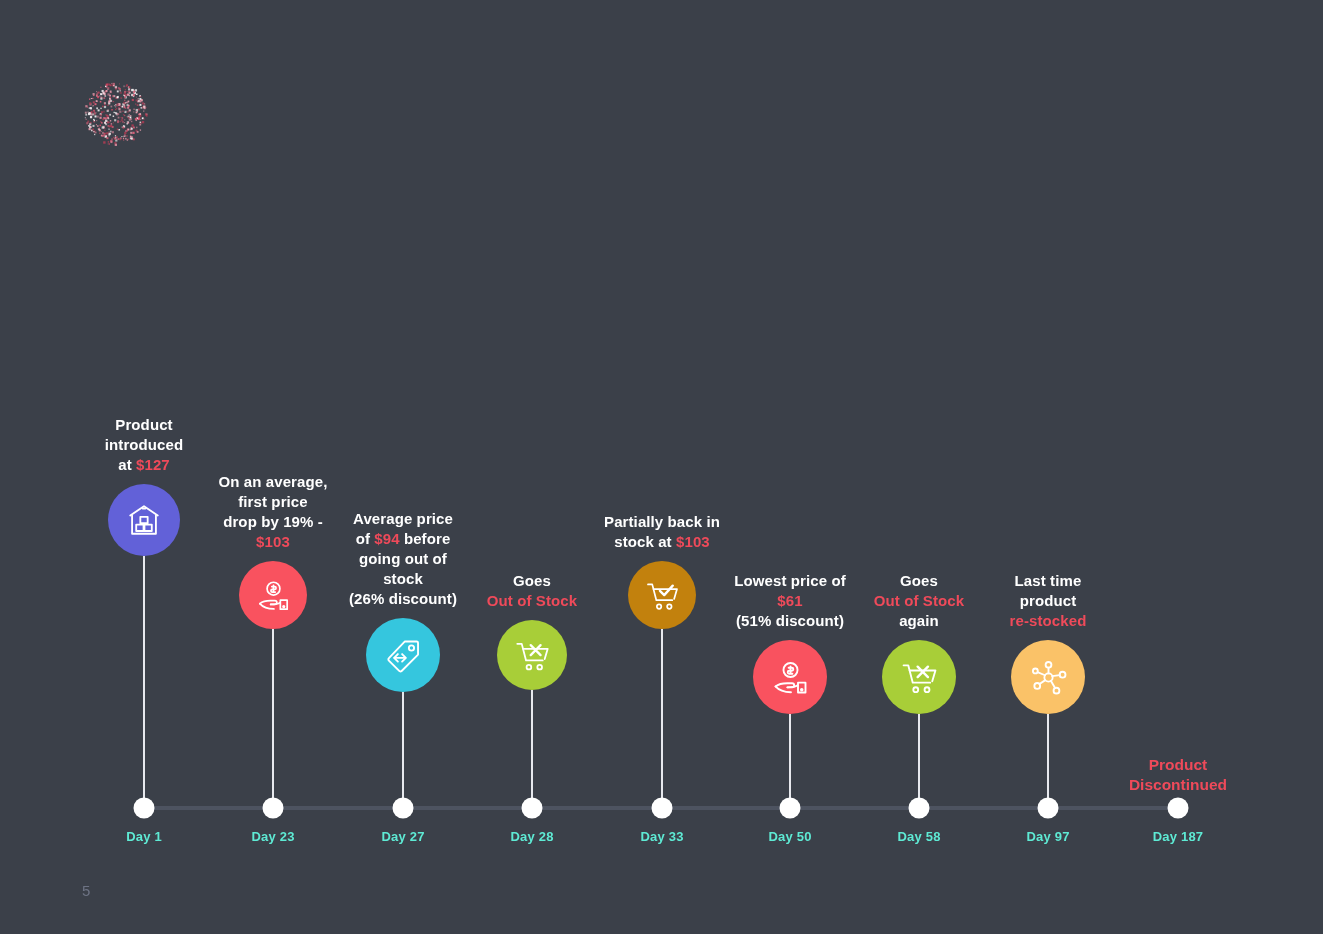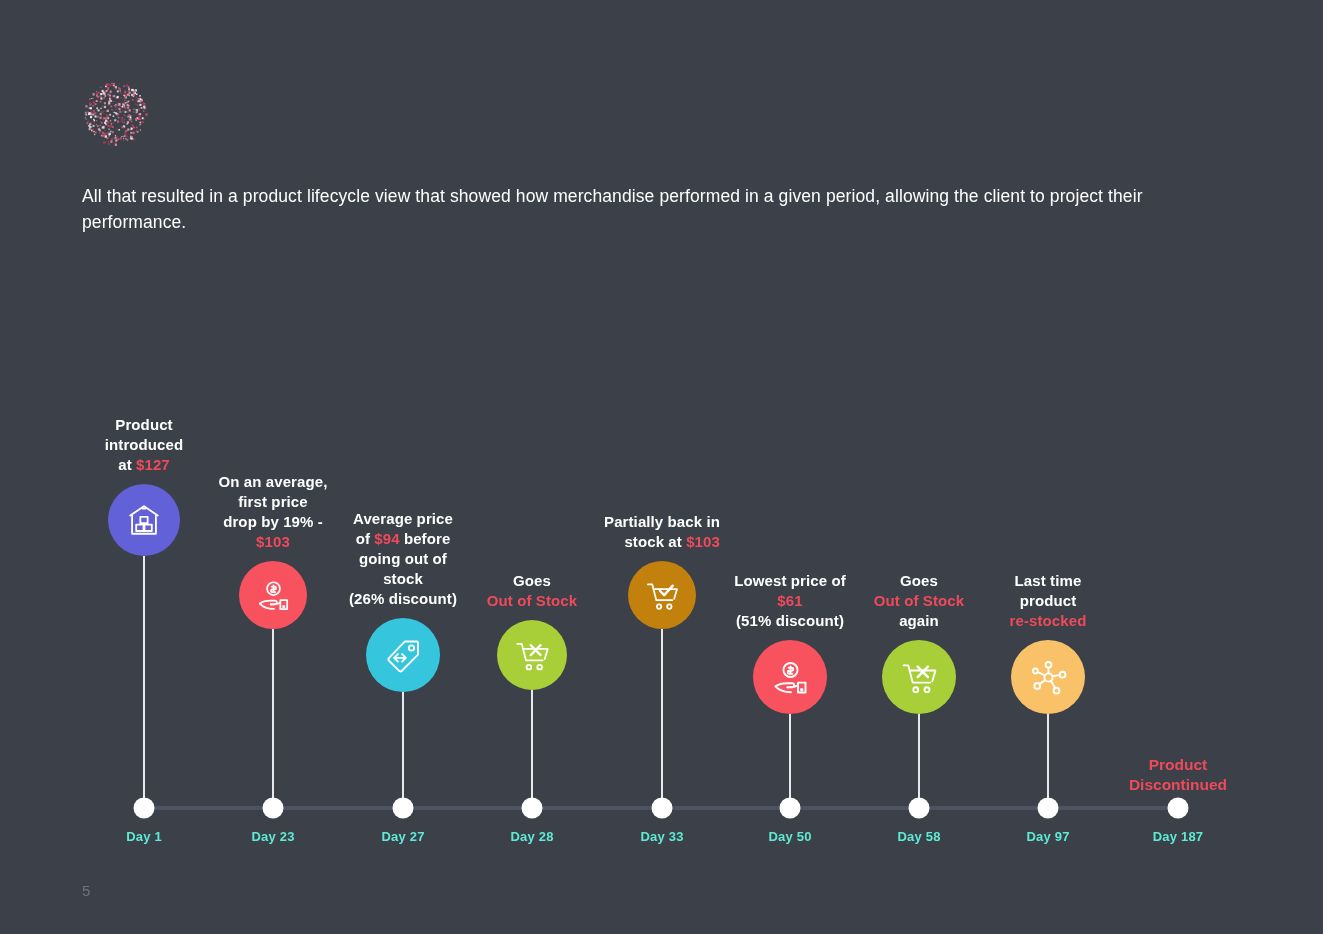"All that resulted in a" p.para { html: <p>All that resulted in a product lifecycle view that showed how merchandise performed in a given period, allowing the client to project their performance.</p> -> none }
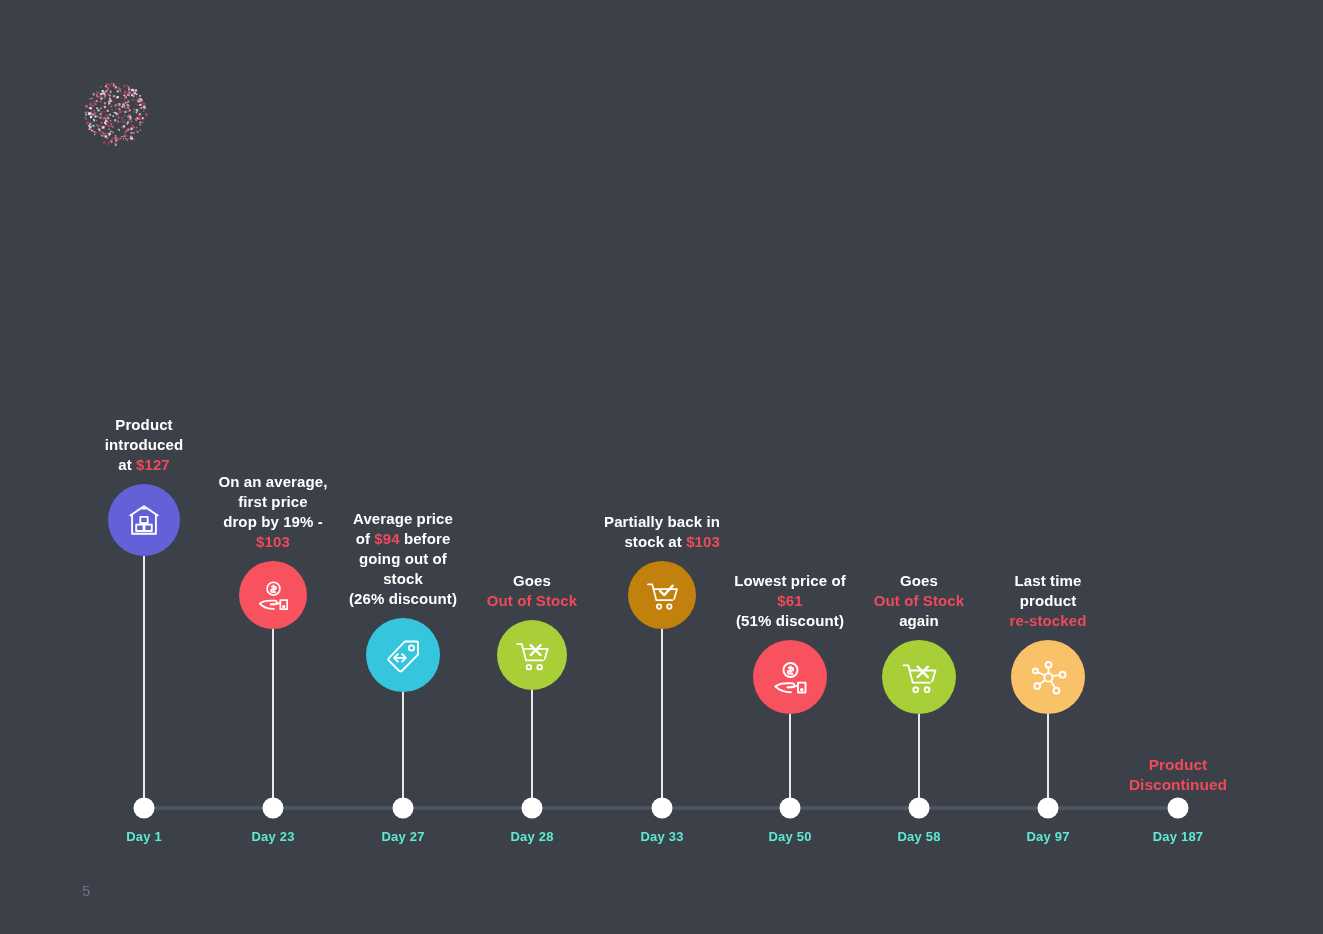"Partially back in" div.caption { text-align: right -> none }
